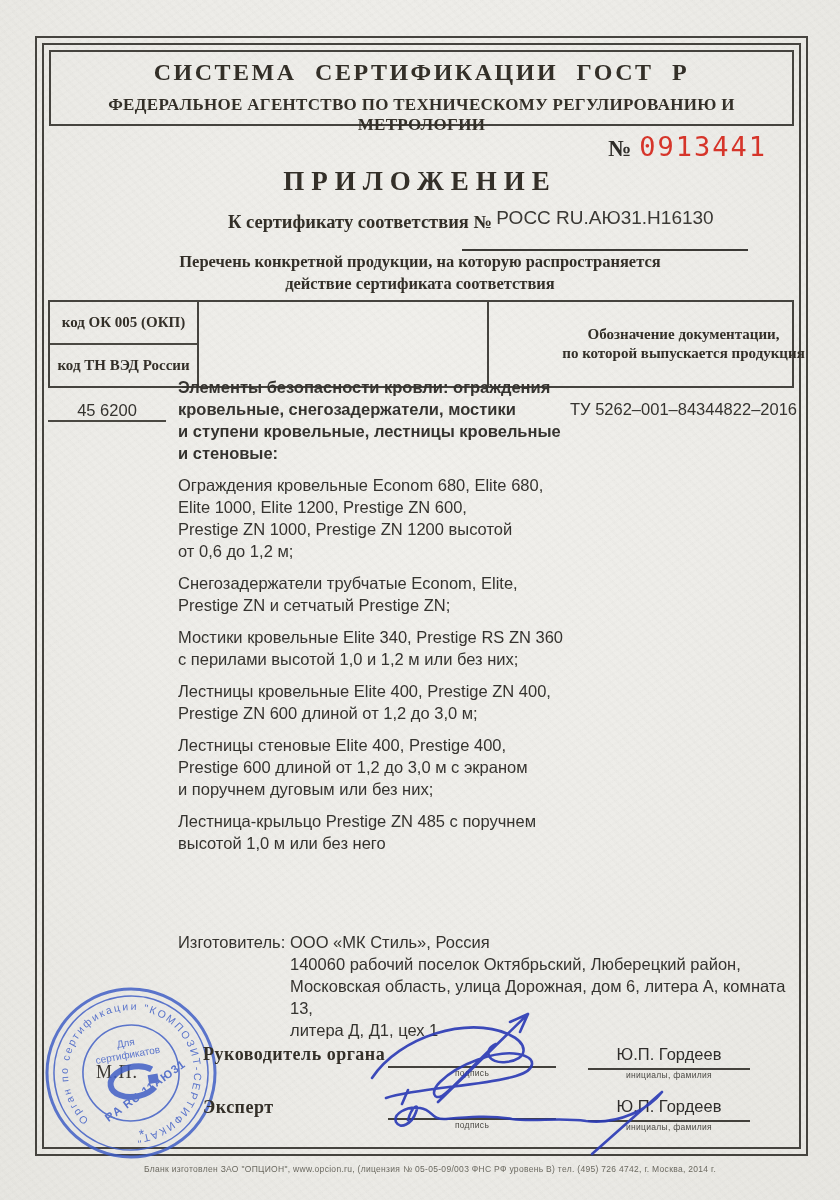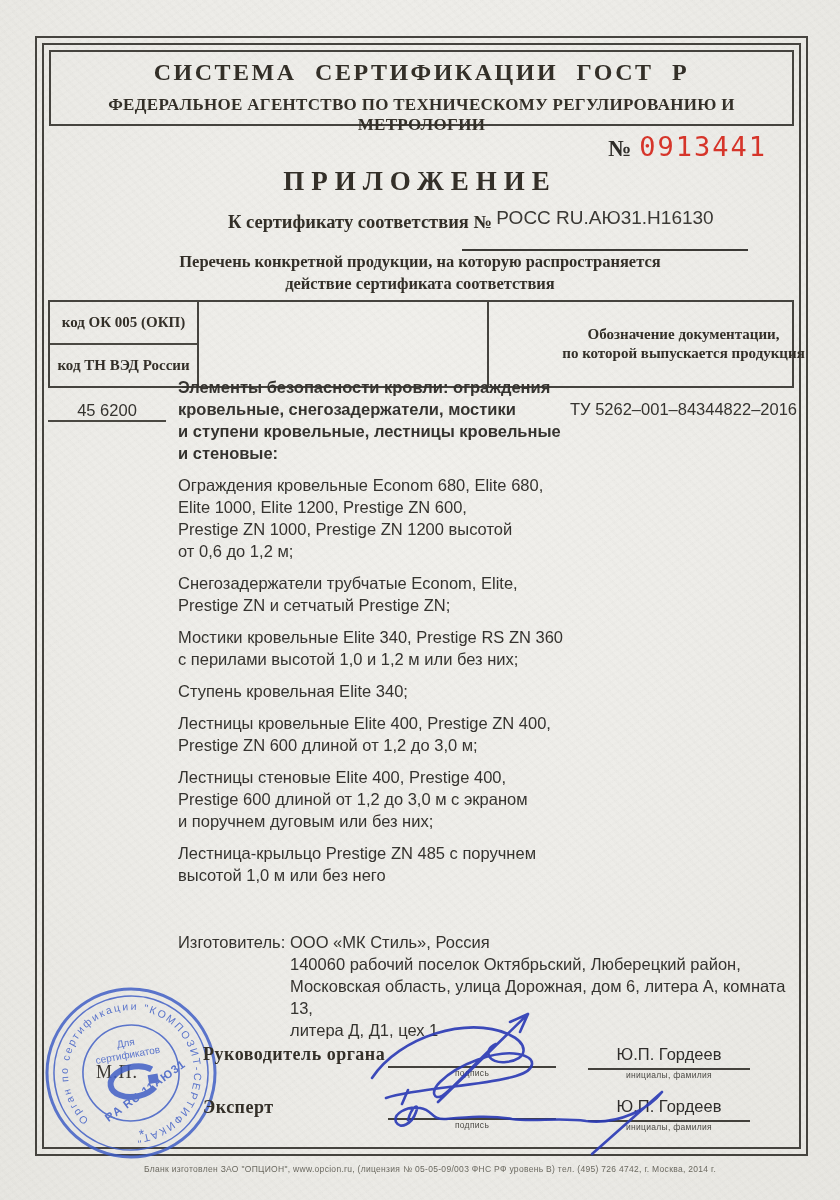"Ступень кровельная Elite 340;" p { html: <p>Ступень кровельная Elite 340;</p> -> none }
